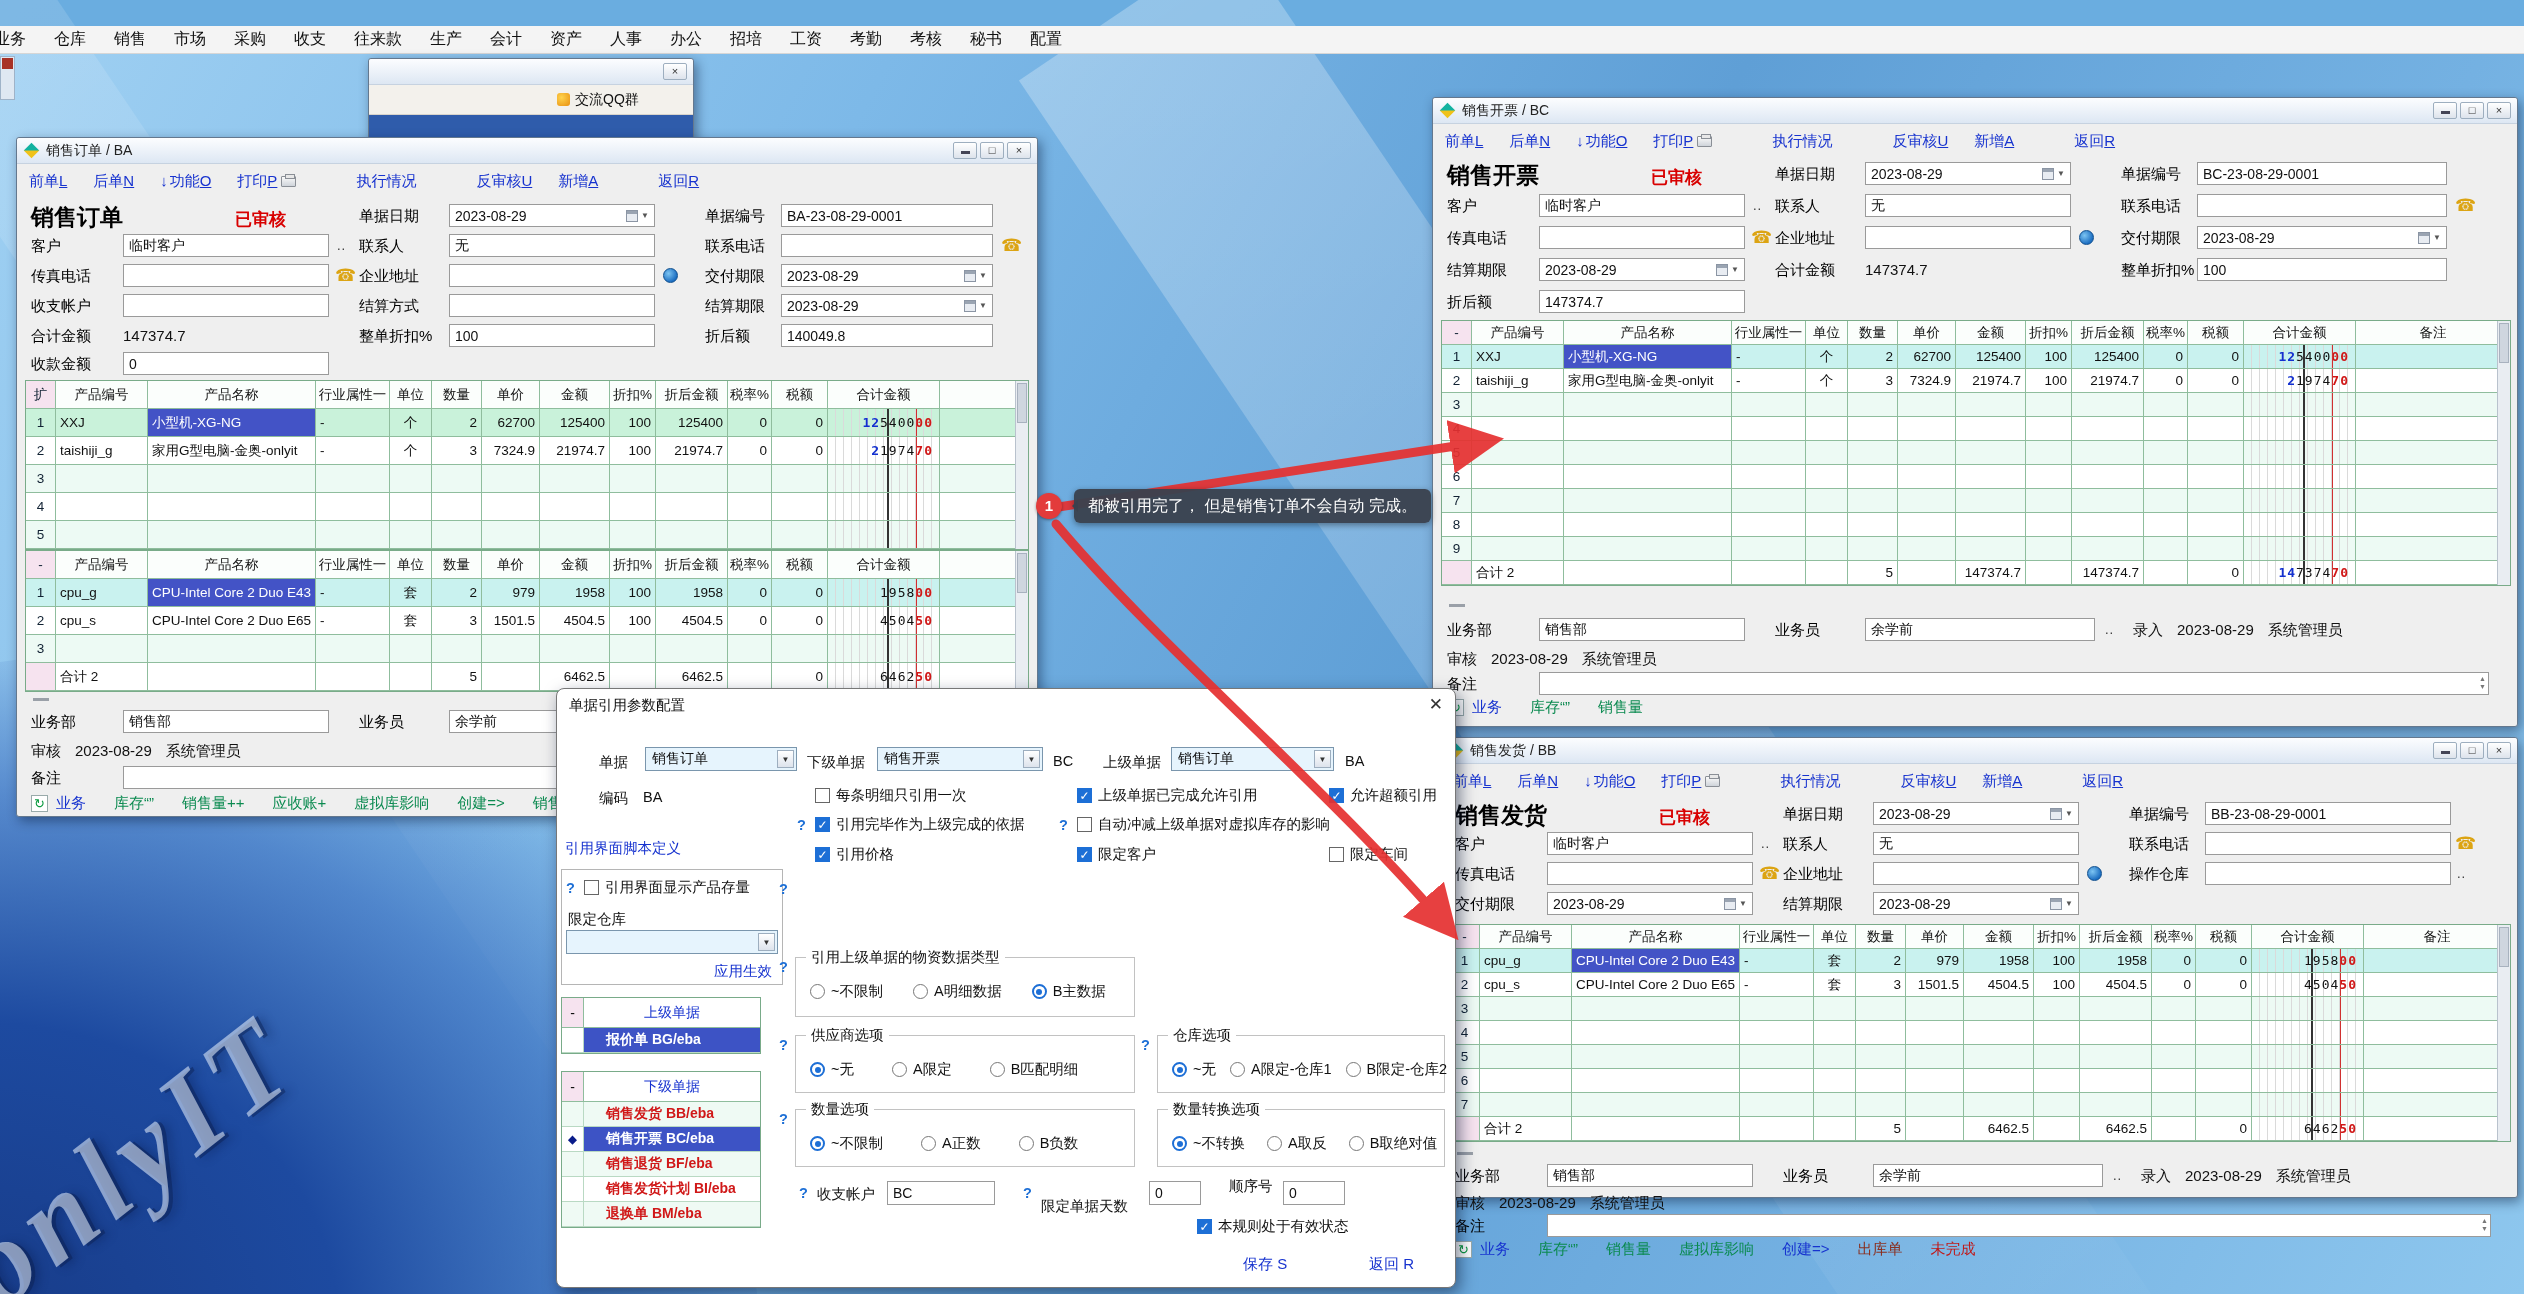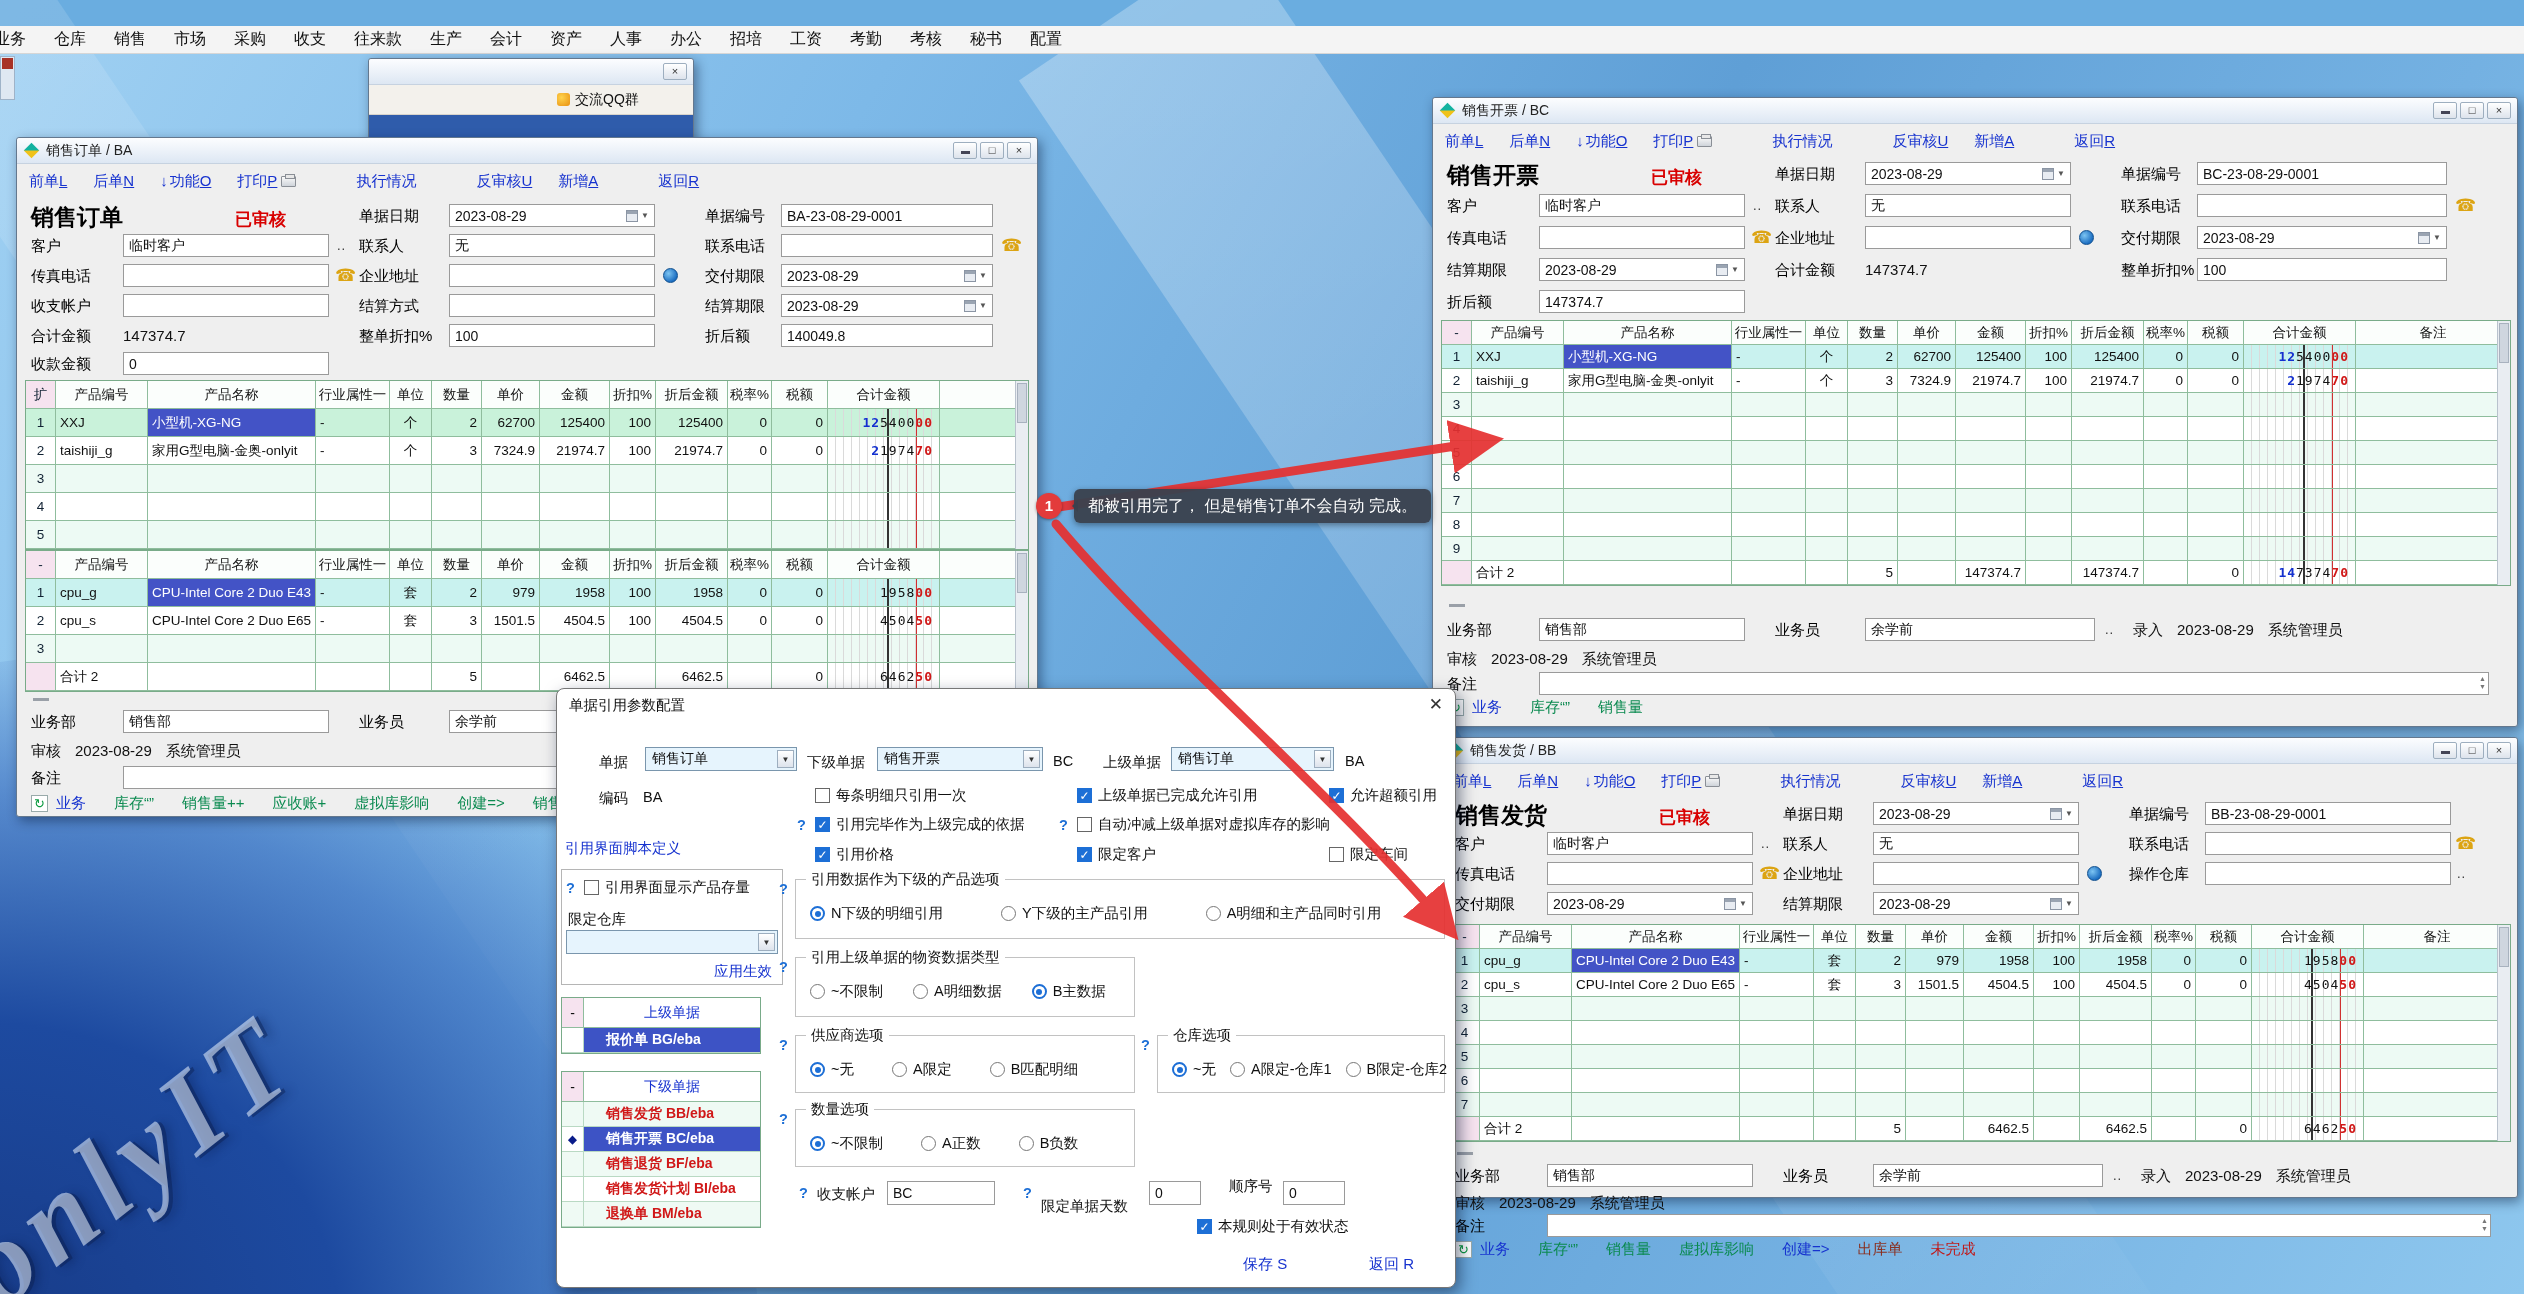"引用数据作为下级的产品选项" div.grp { html: <div> <span>引用数据作为下级的产品选项</span> <div> <span> <span></span> <span>N下级的明细引用</span> </span> <span> <span></span> <span>Y下级的主产品引用</span> </span> <span> <span></span> <span>A明细和主产品同时引用</span> </span> </div> </div> -> none }
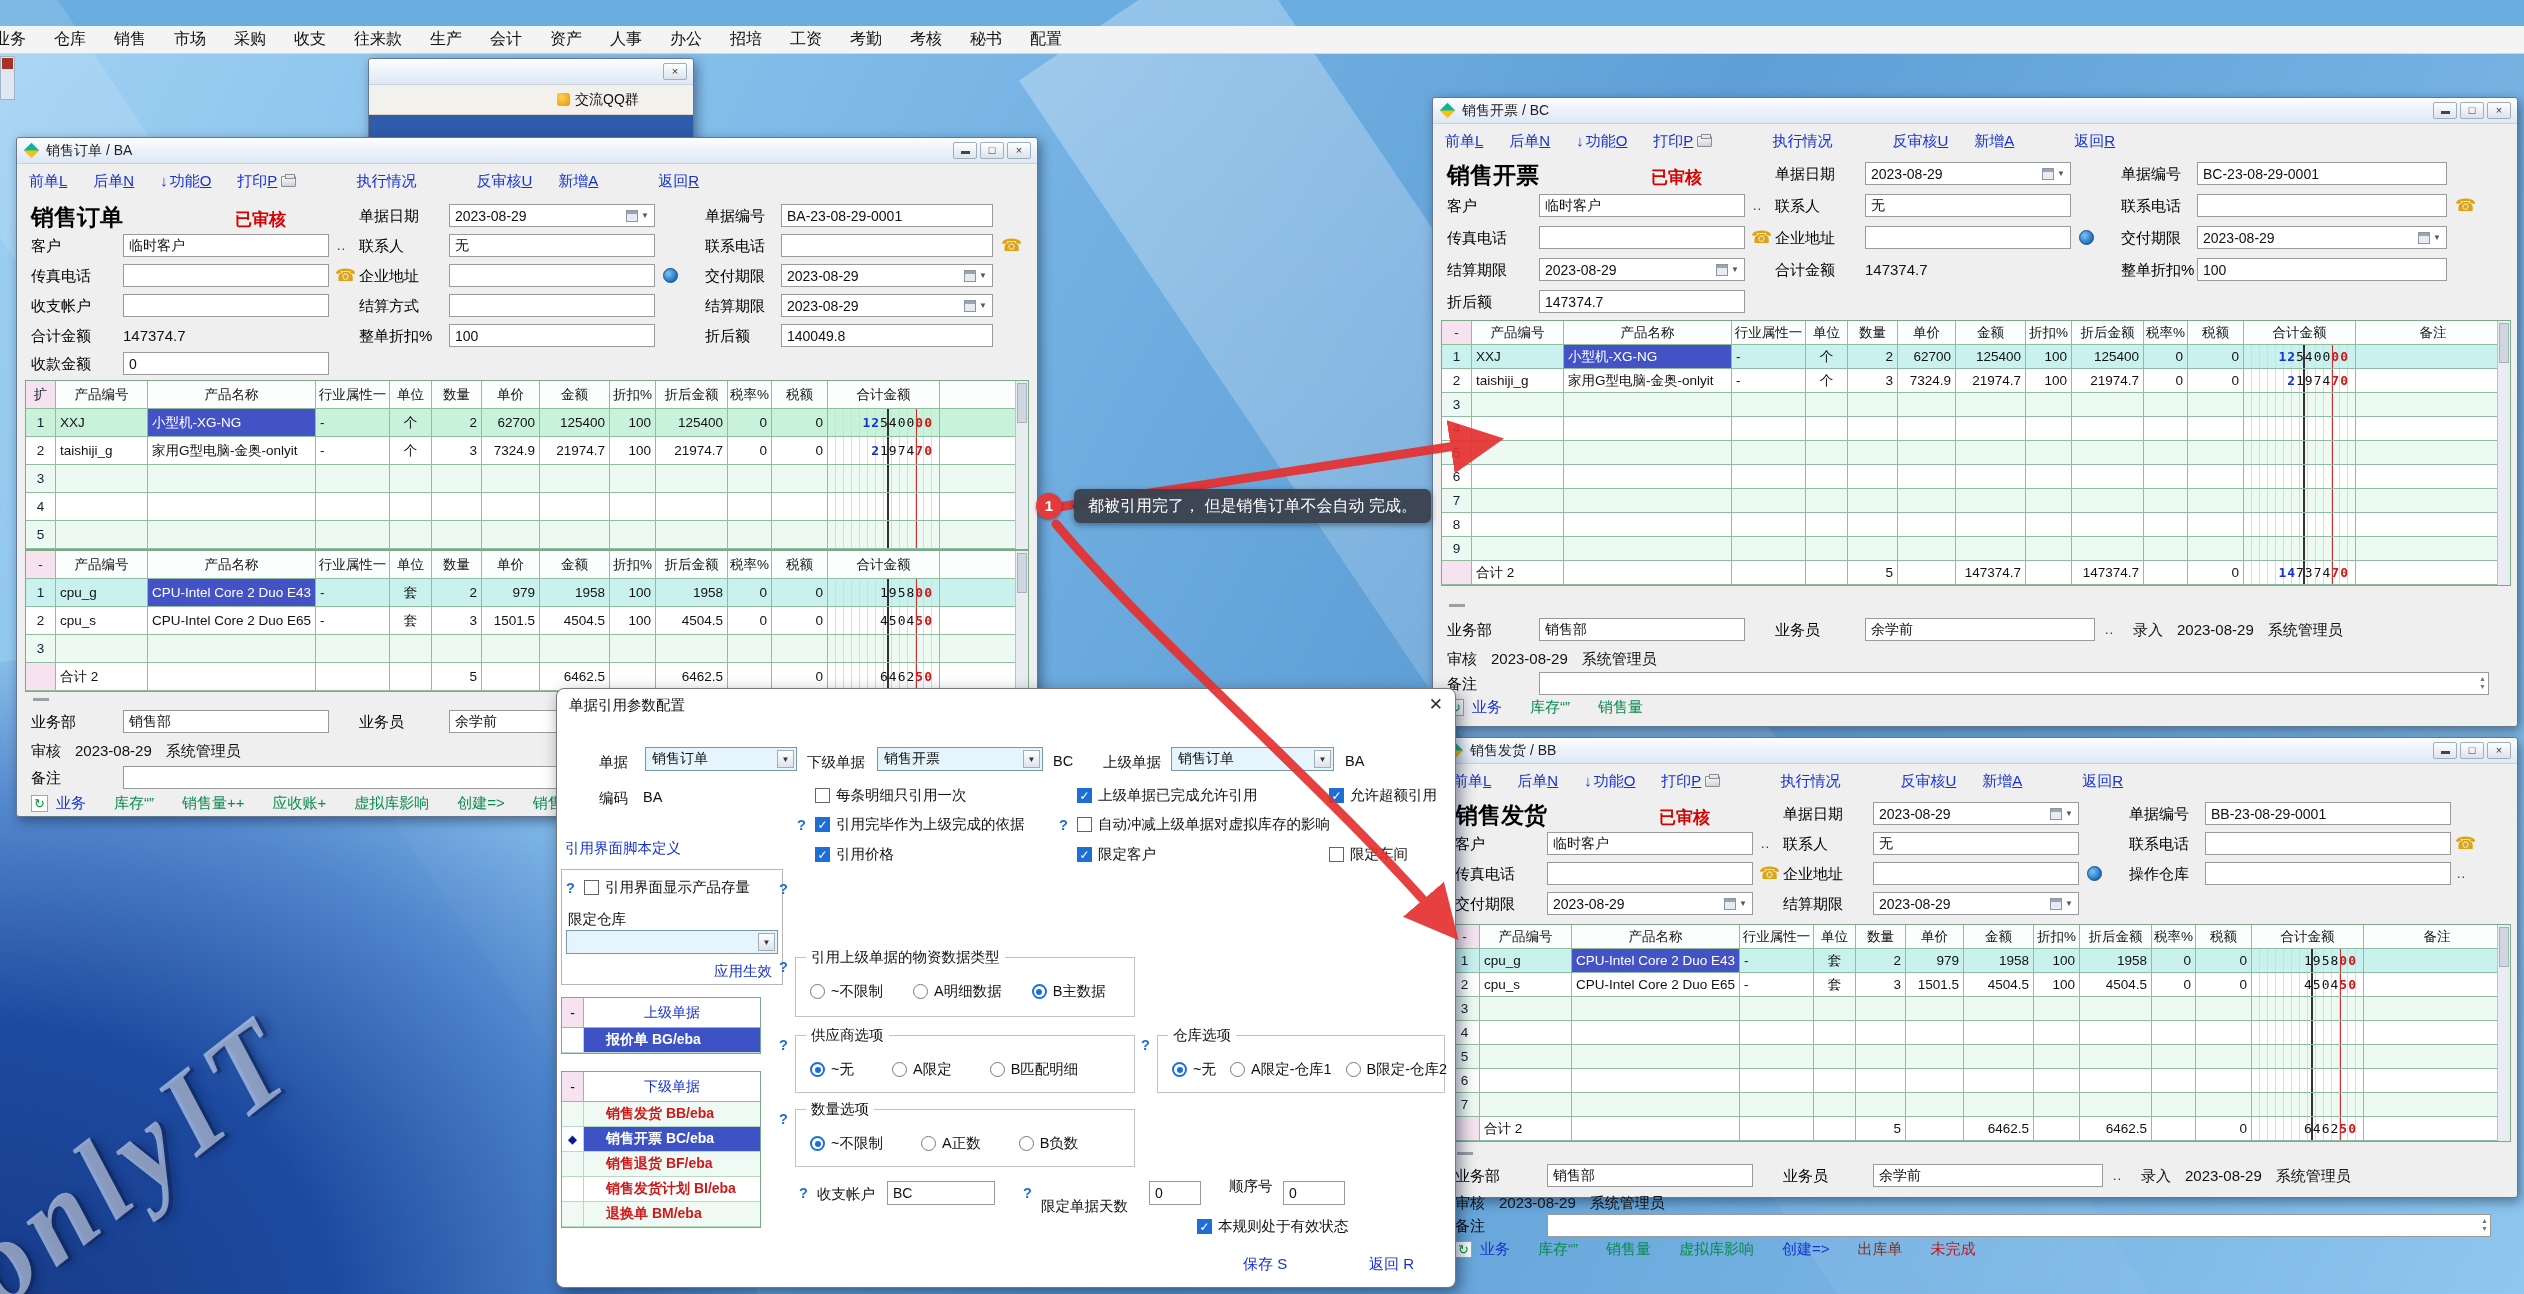"数量转换选项" div.grp { html: none -> <div> <span>数量转换选项</span> <div> <span> <span></span> <span>~不转换</span> </span> <span> <span></span> <span>A取反</span> </span> <span> <span></span> <span>B取绝对值</span> </span> </div> </div> }
